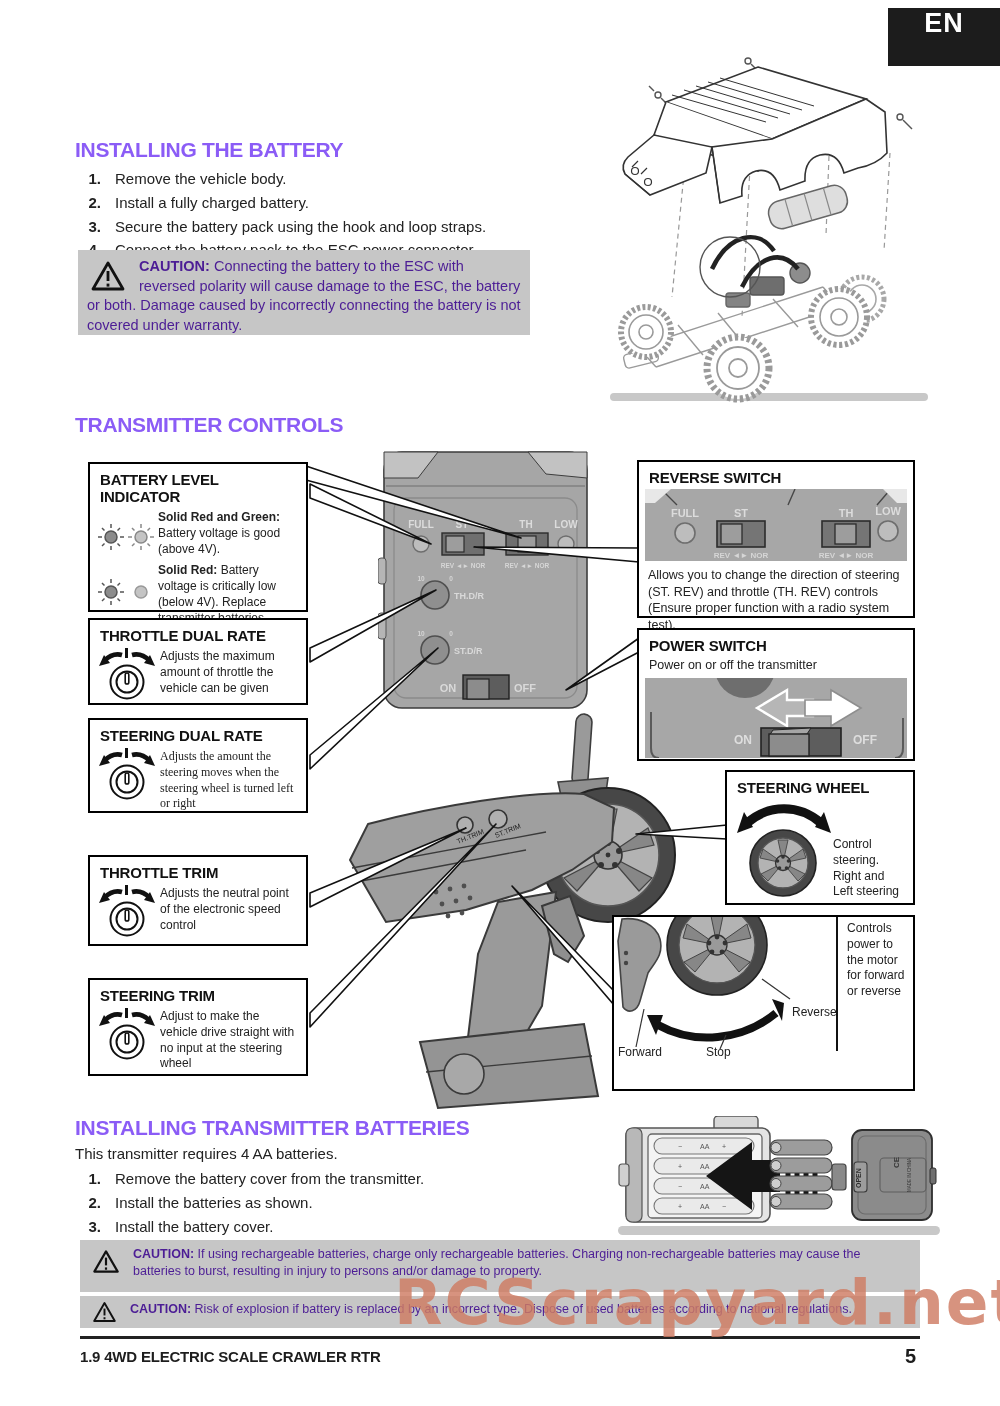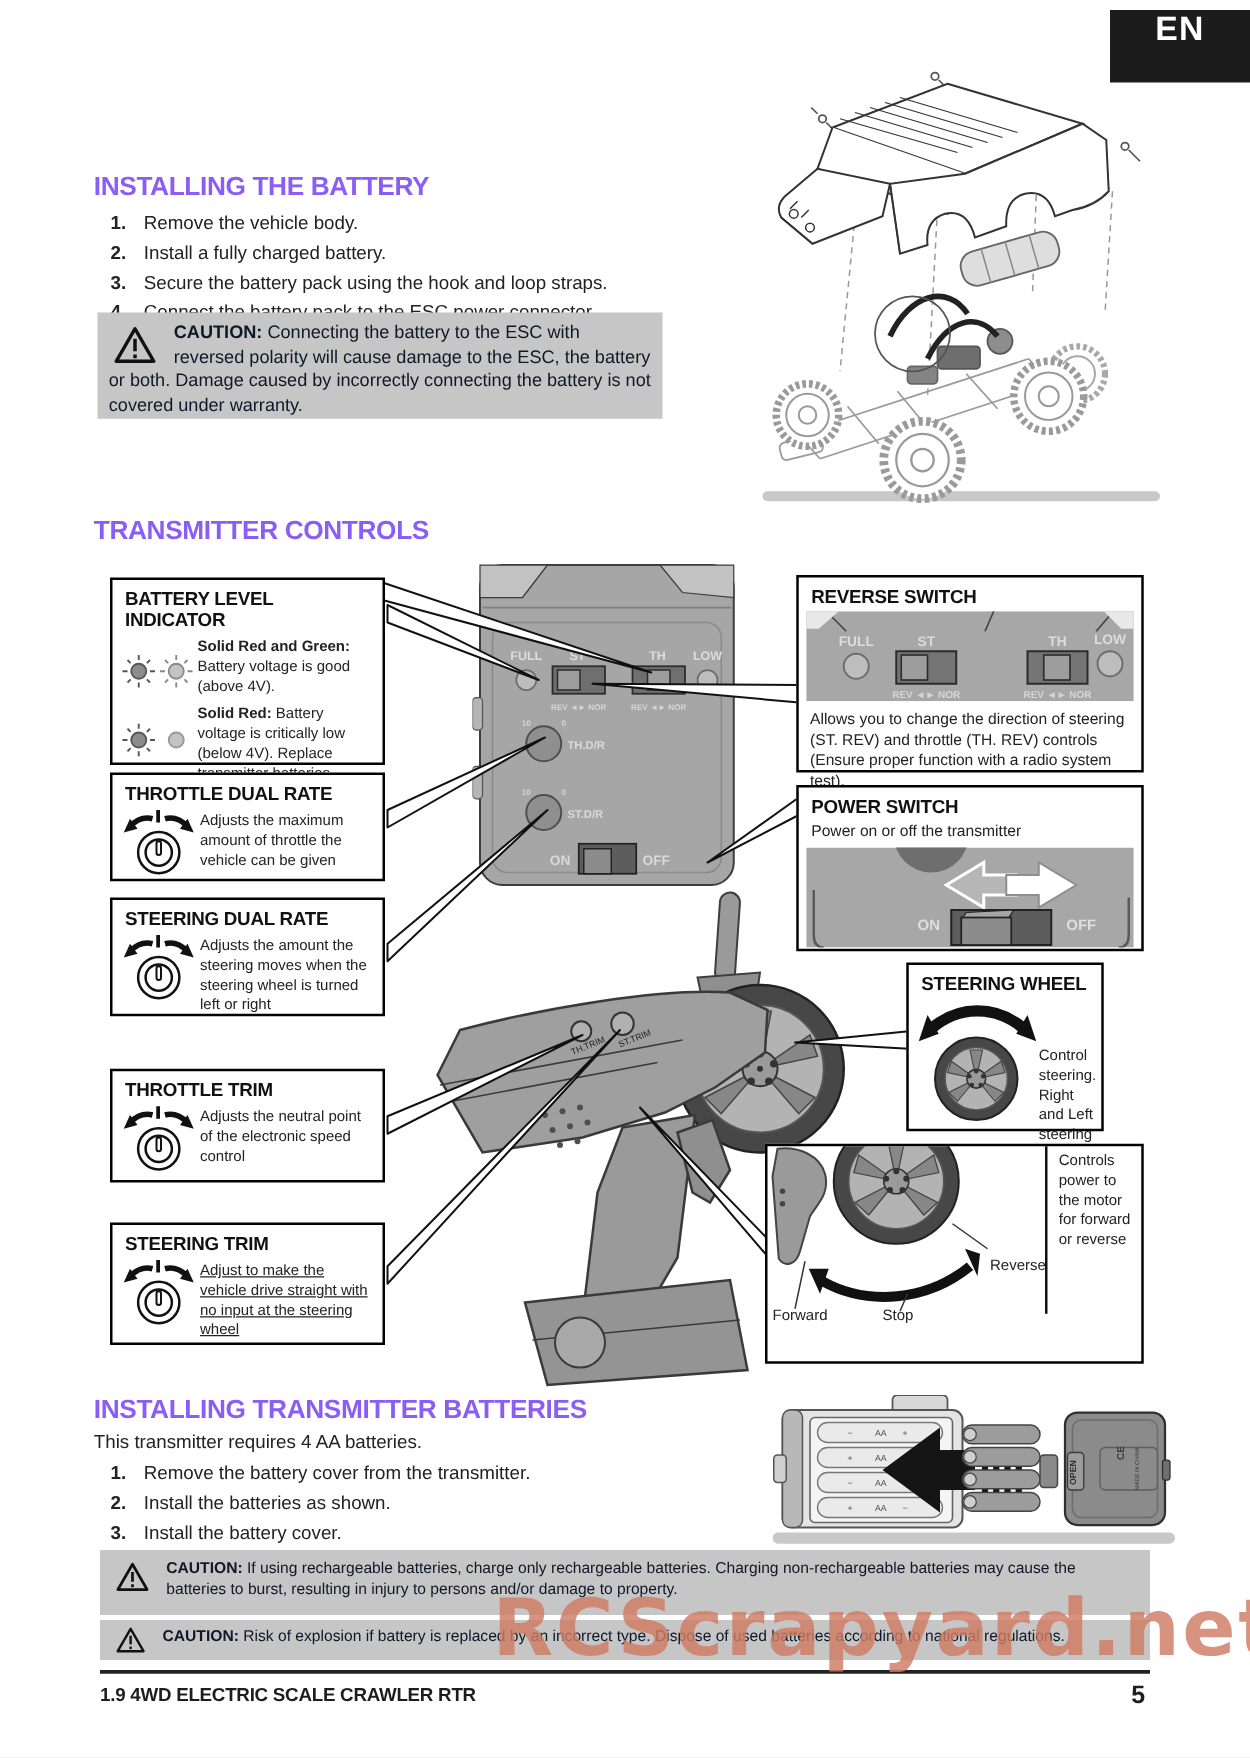"CAUTION: Connecting the battery to" .gray-caution { color: #0f172a -> #4c1d95 }
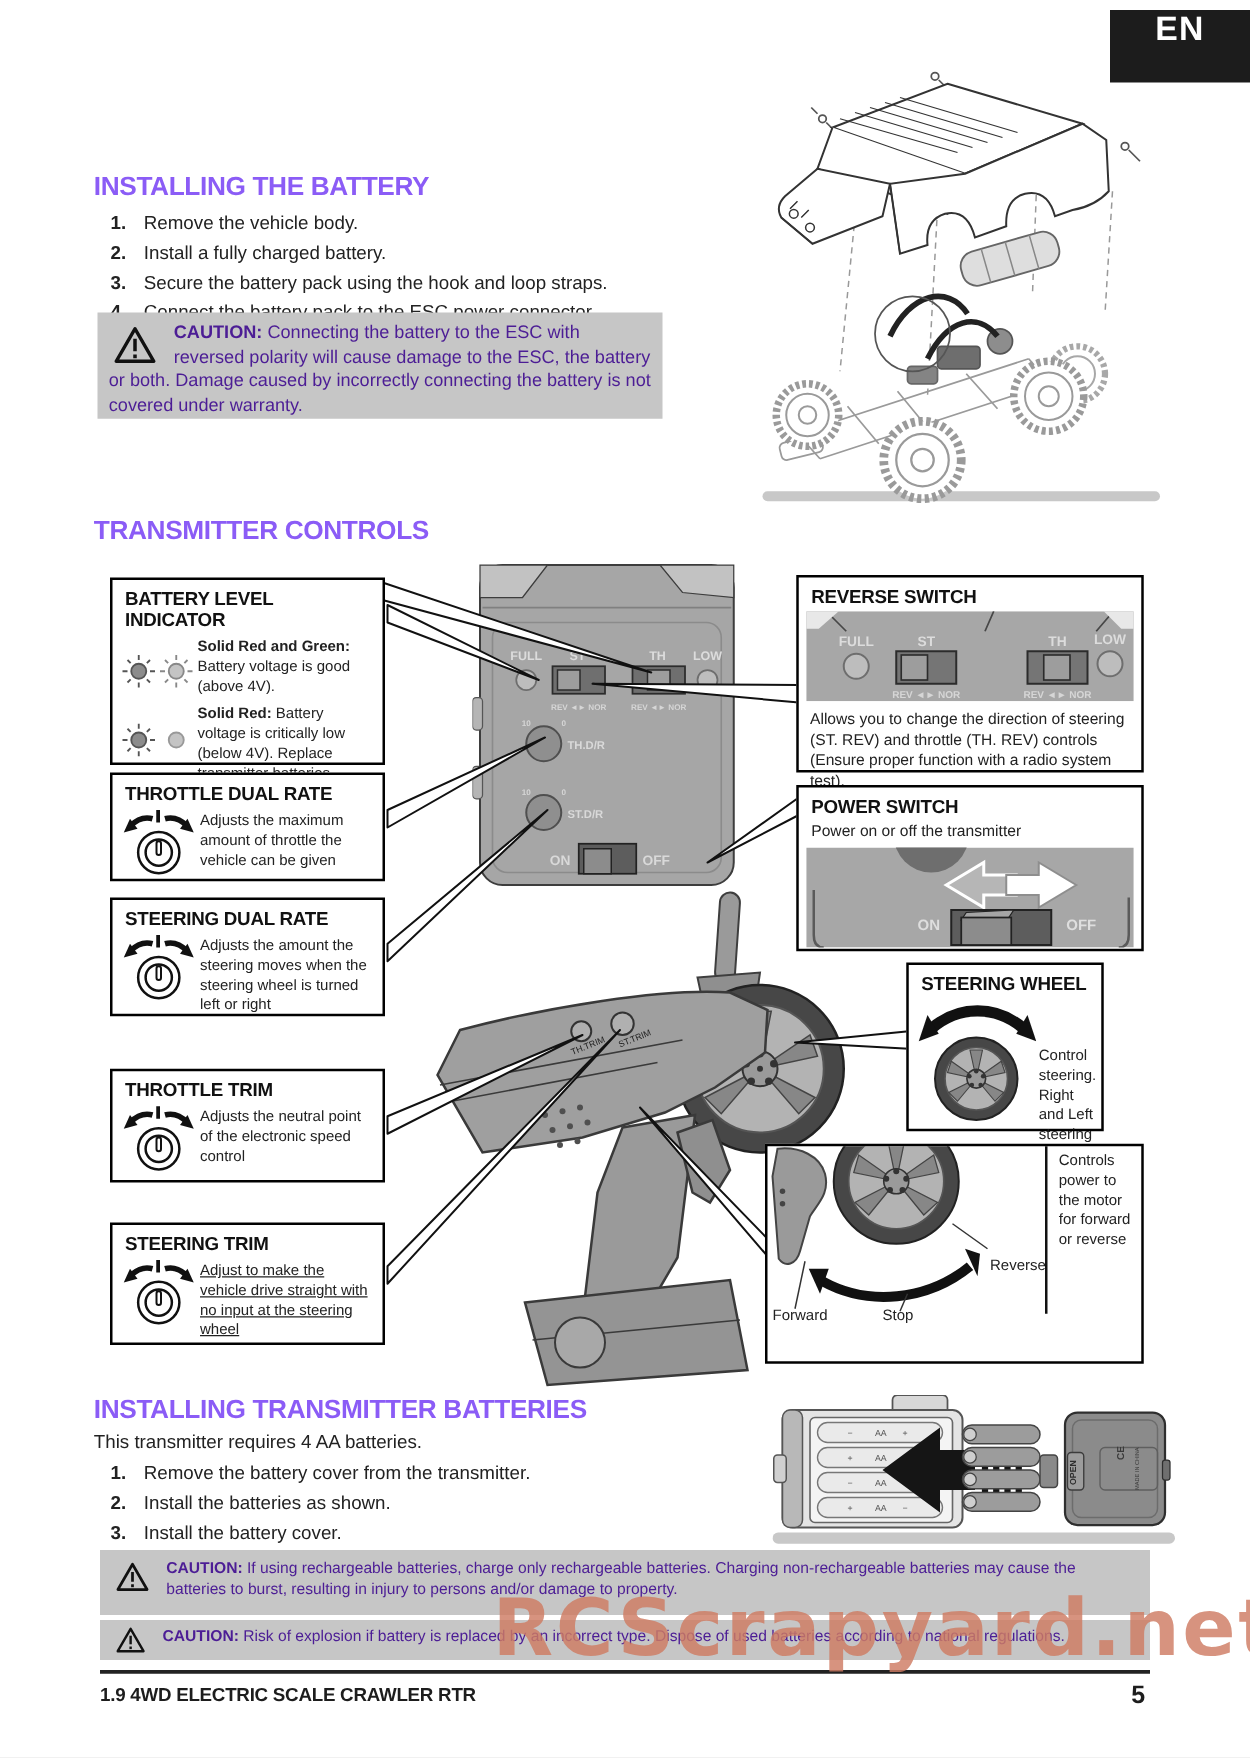"Adjusts the amount the steering" span.bodytxt { font-family: none -> Liberation Serif, serif }
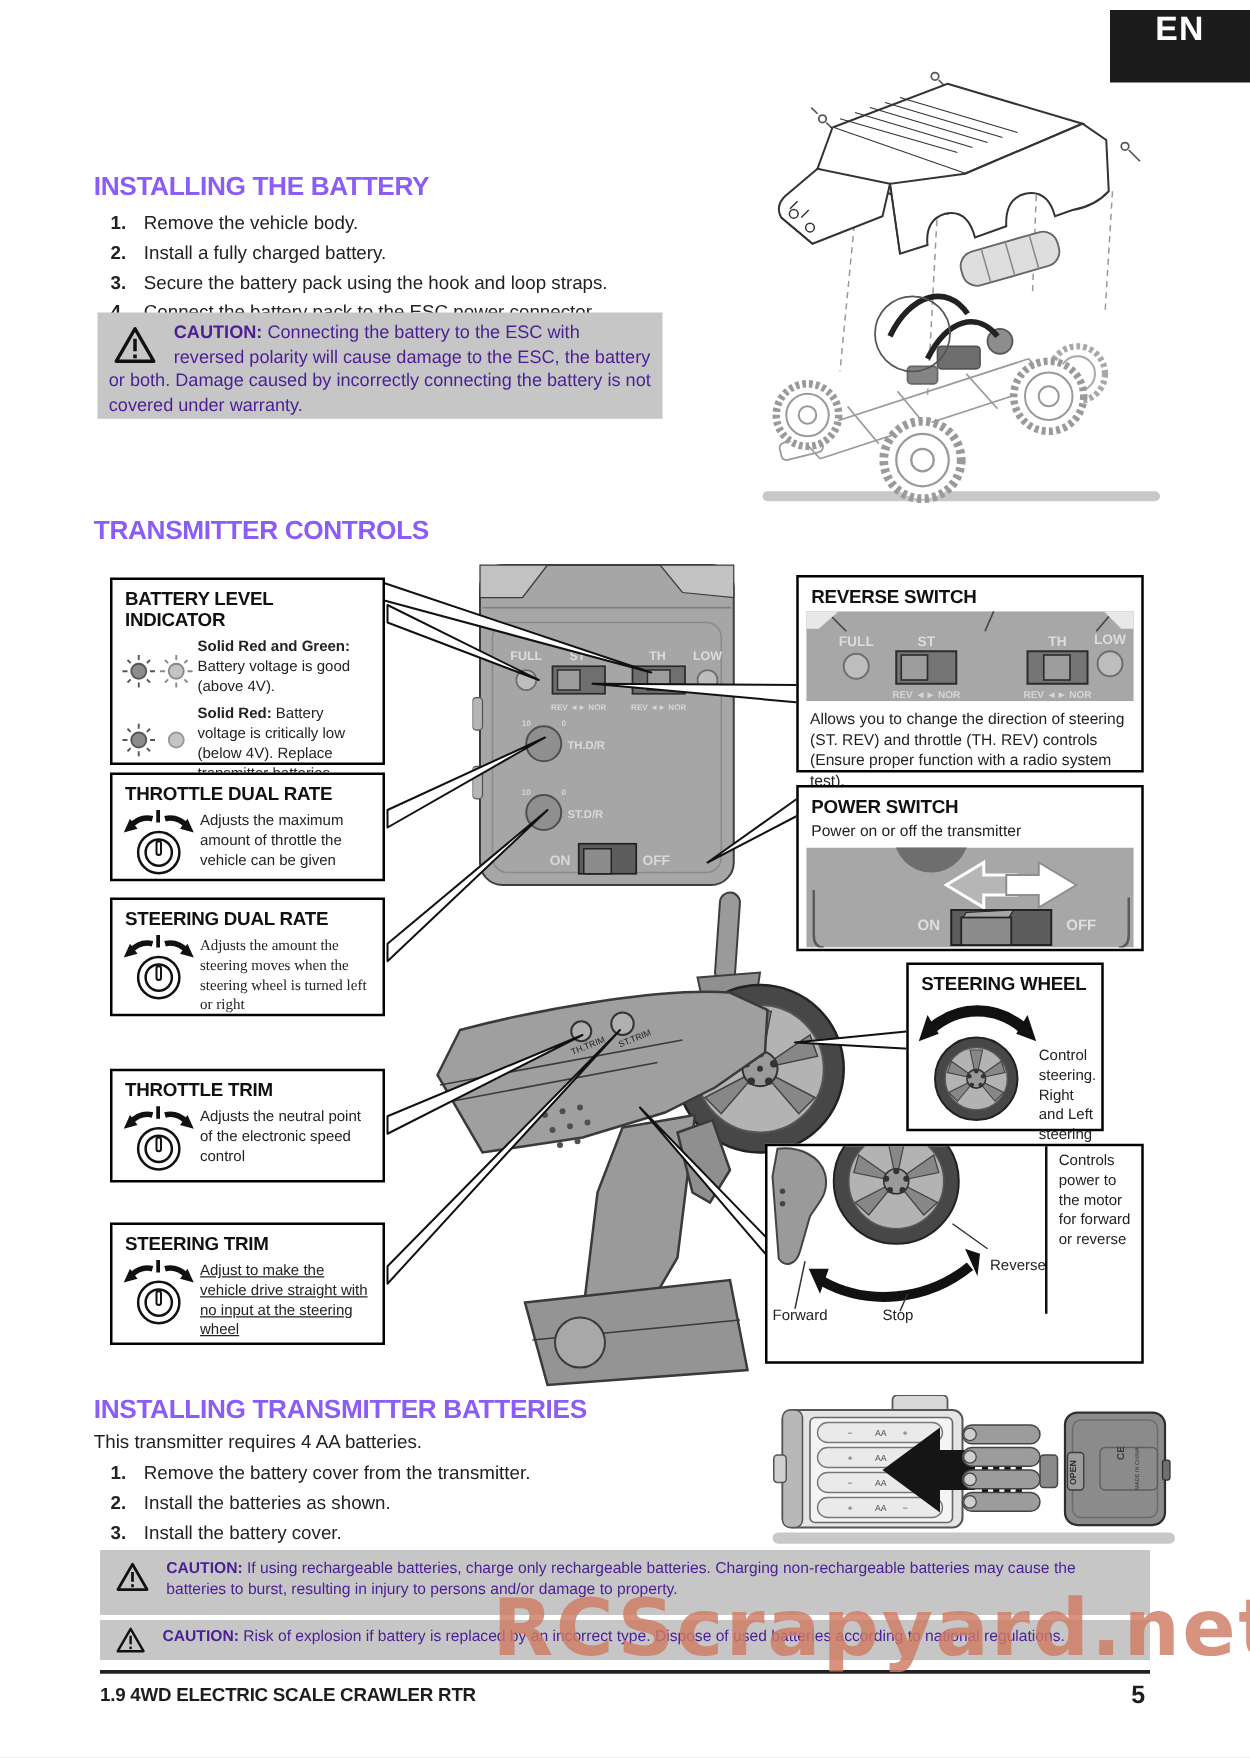"STEERING WHEEL" div.cbox { width: 158px -> 190px }
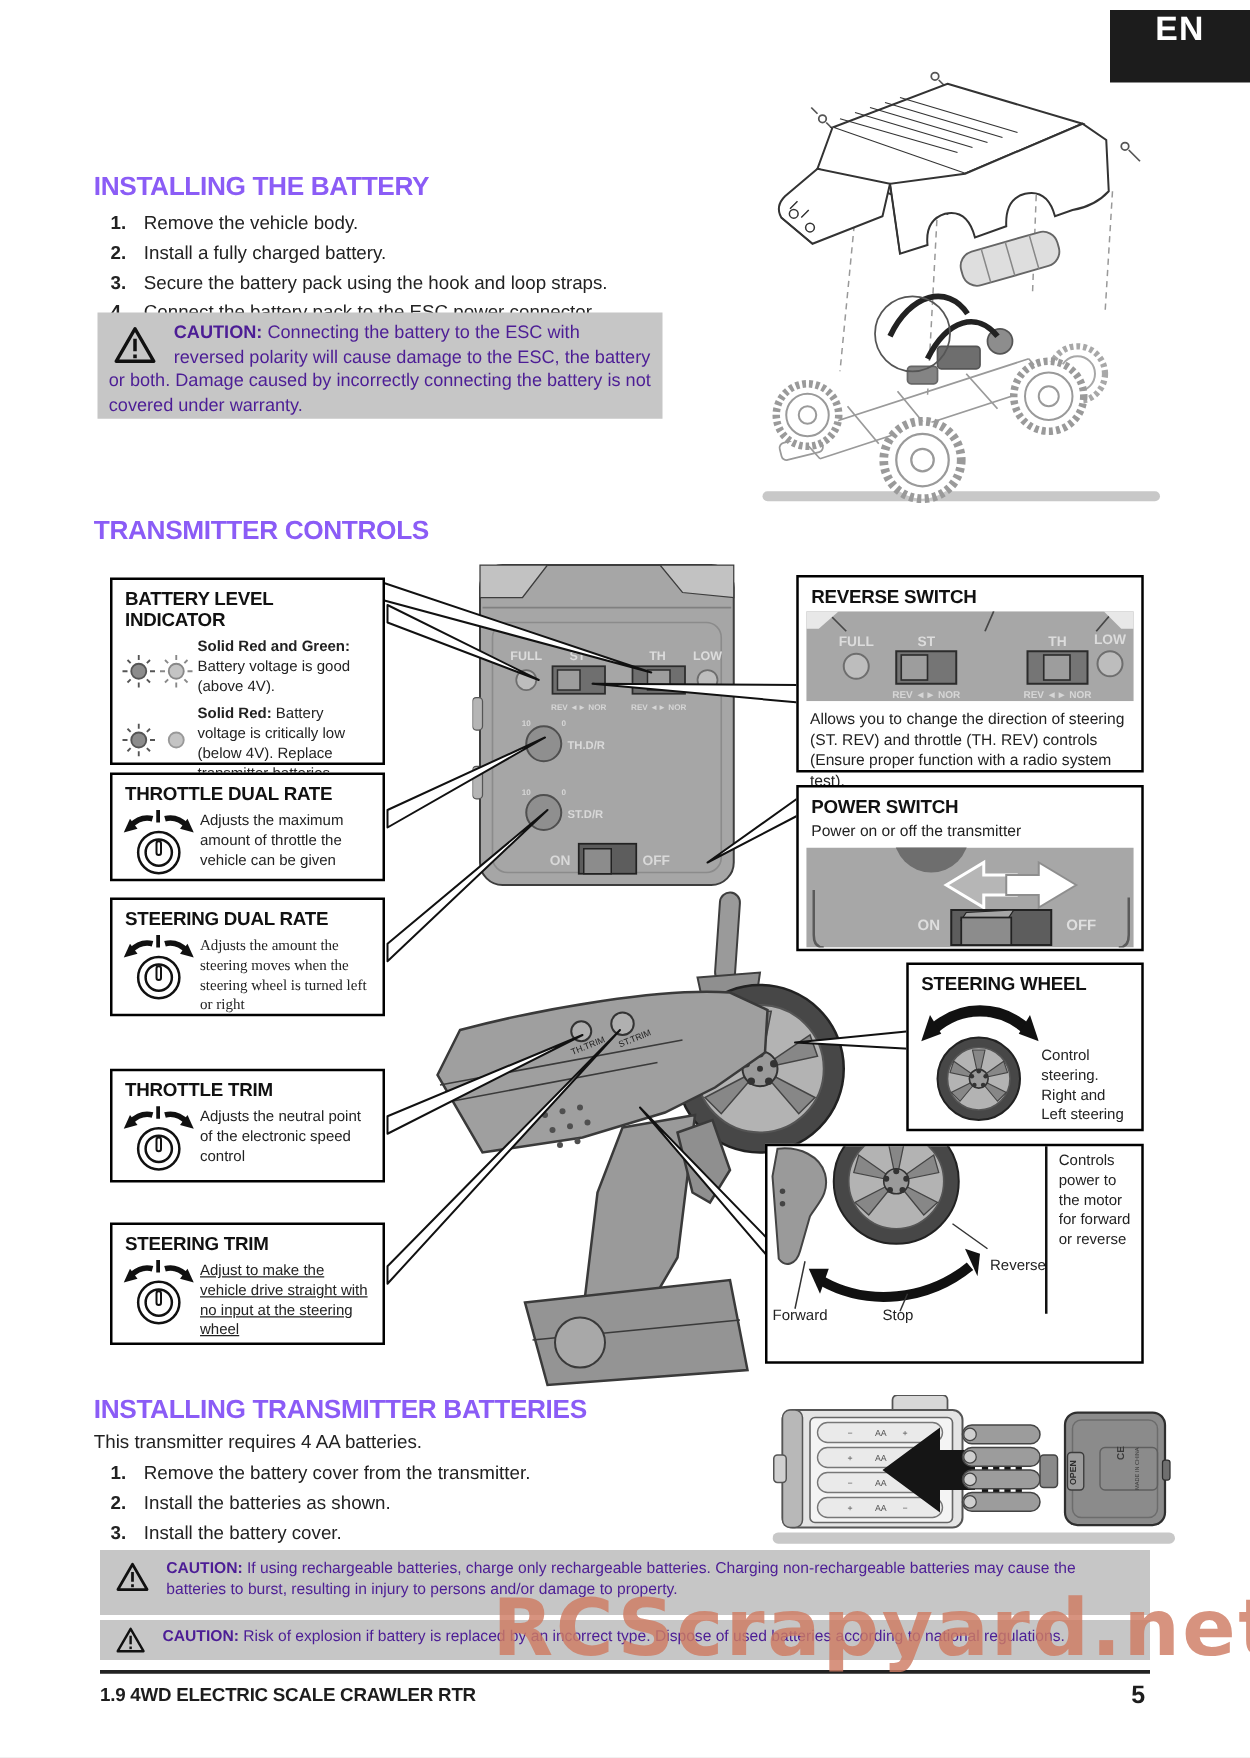"Adjust to make the vehicle" span.bodytxt { text-decoration: underline -> none }
